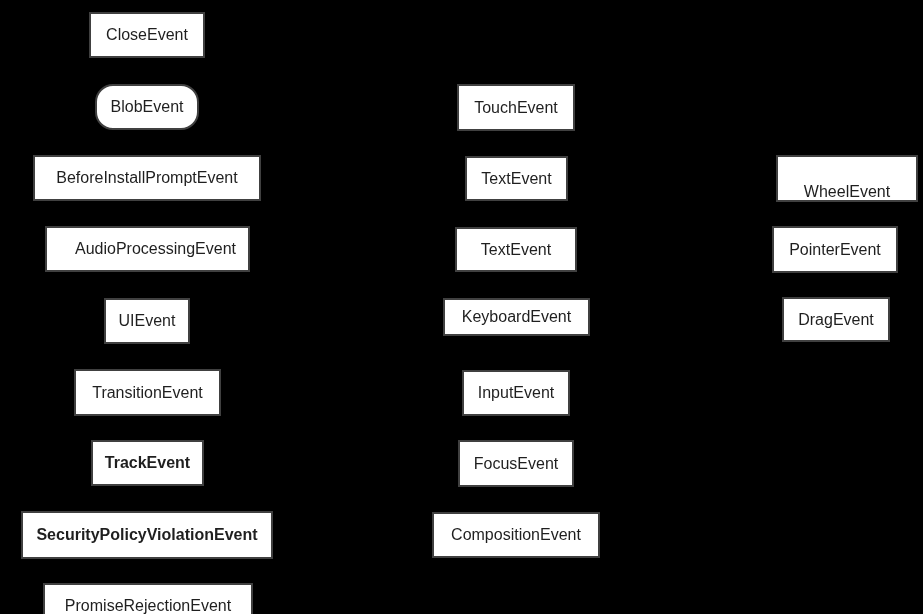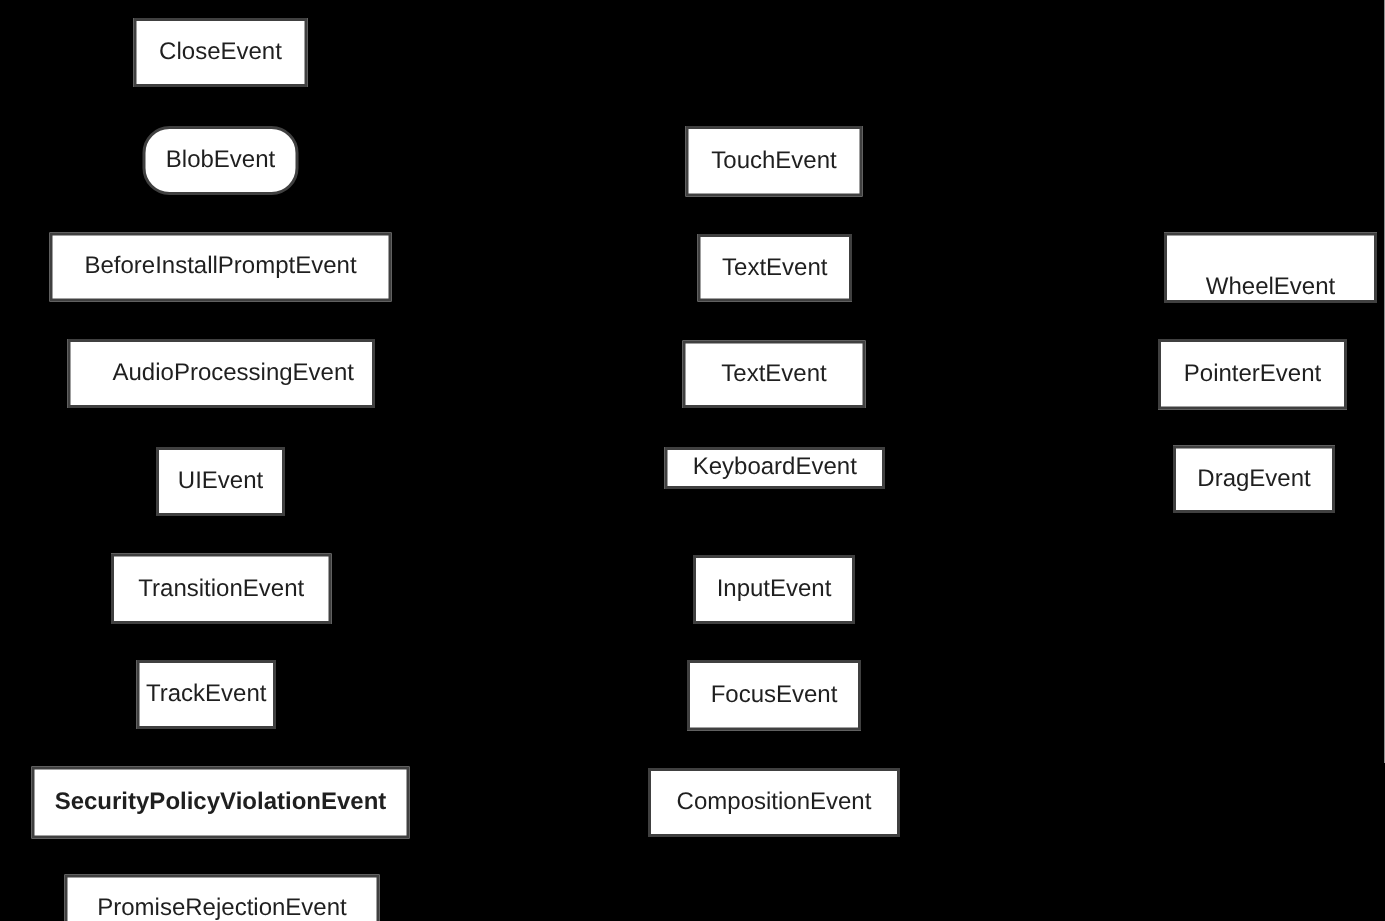"KeyboardEvent" div.node { height: 28px -> 38px }
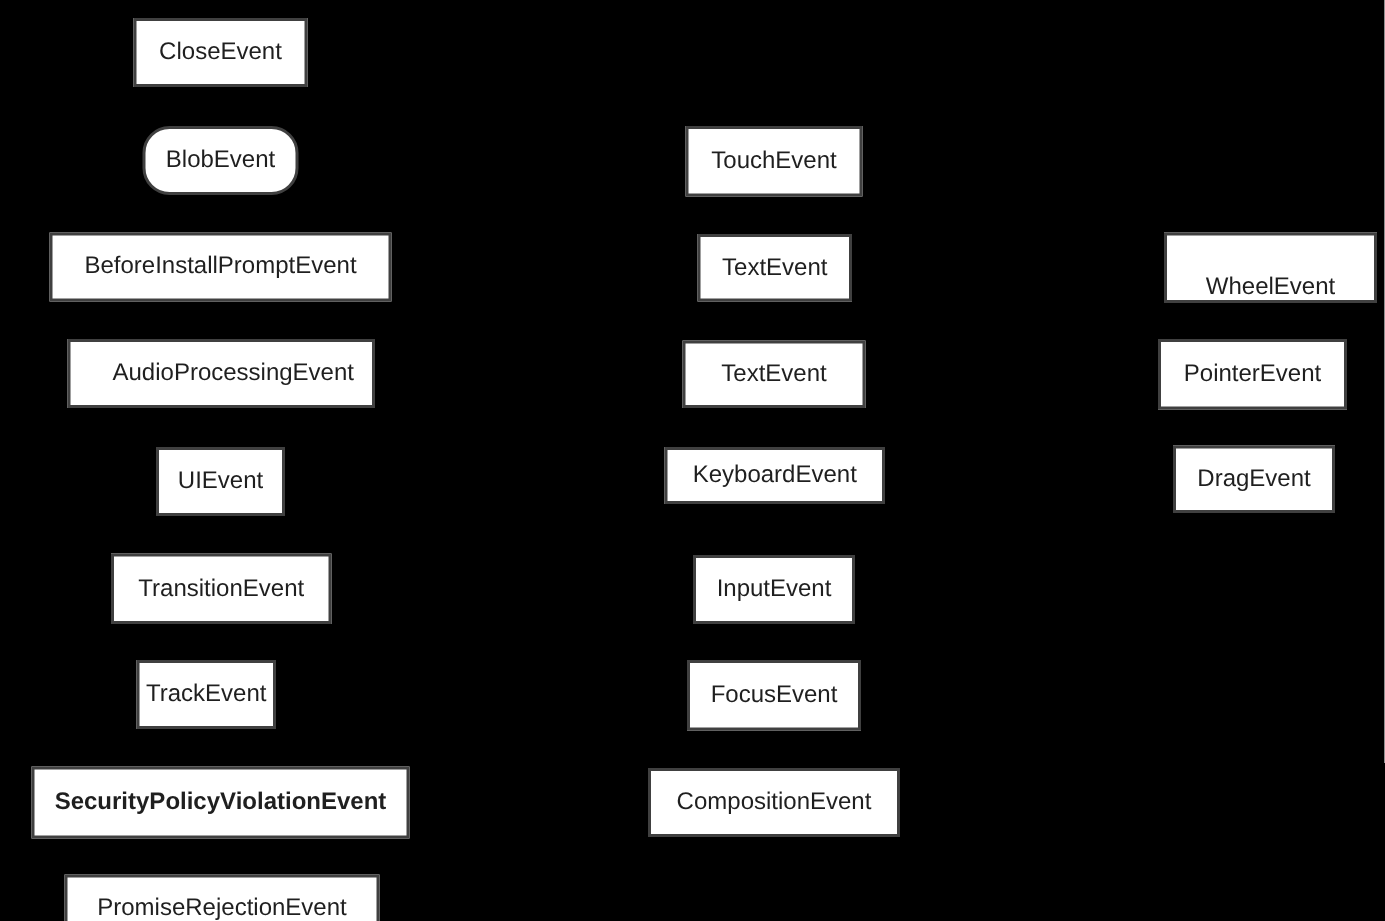"TrackEvent" div.node { font-weight: none -> bold; width: 93px -> 113px }
